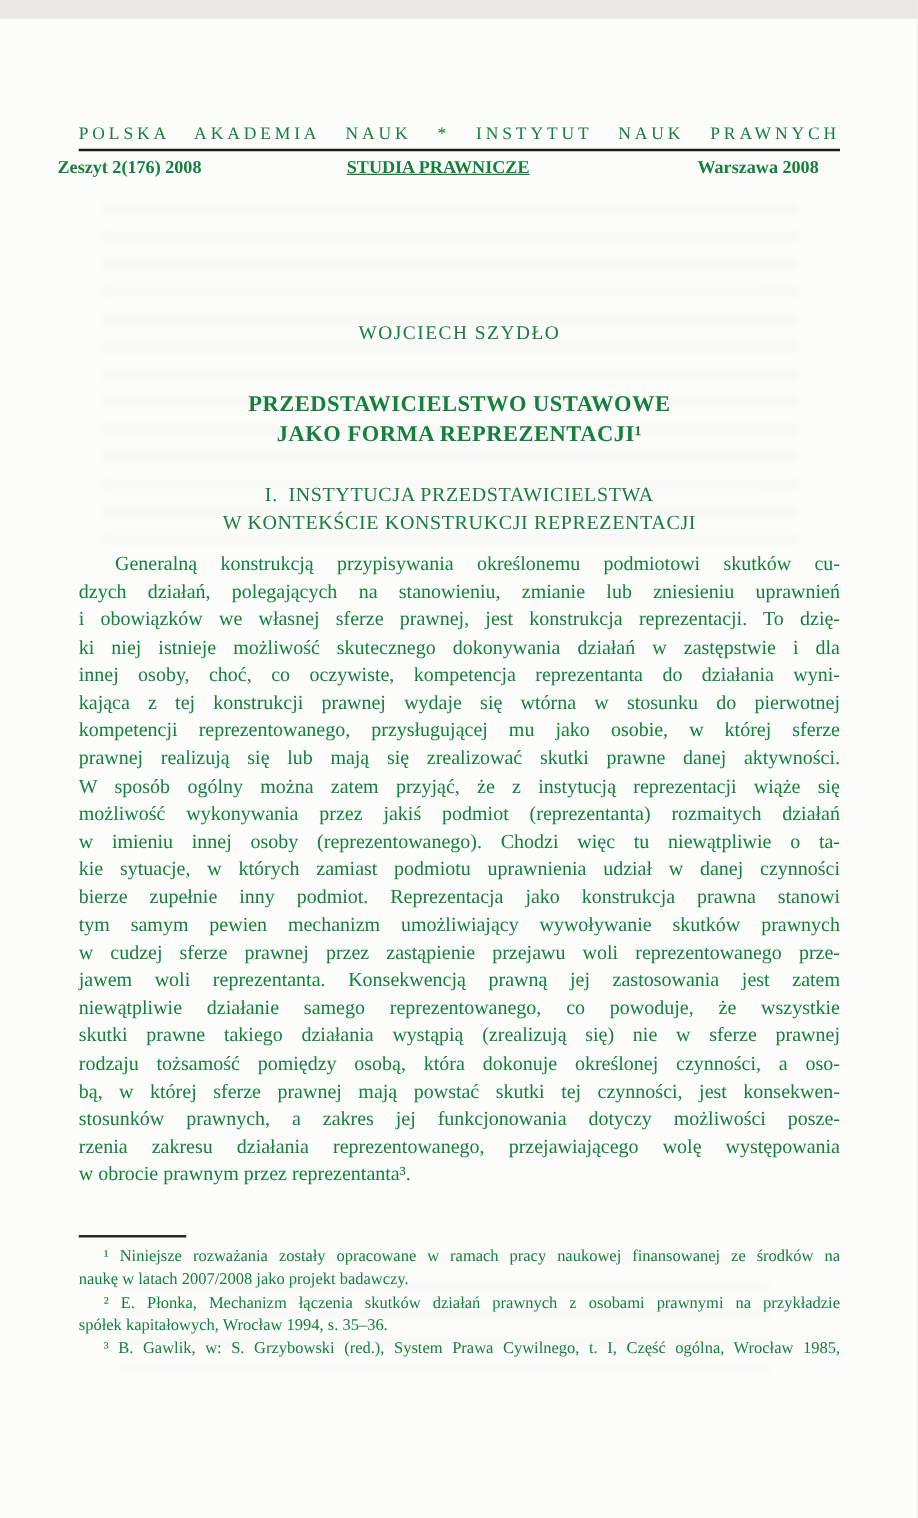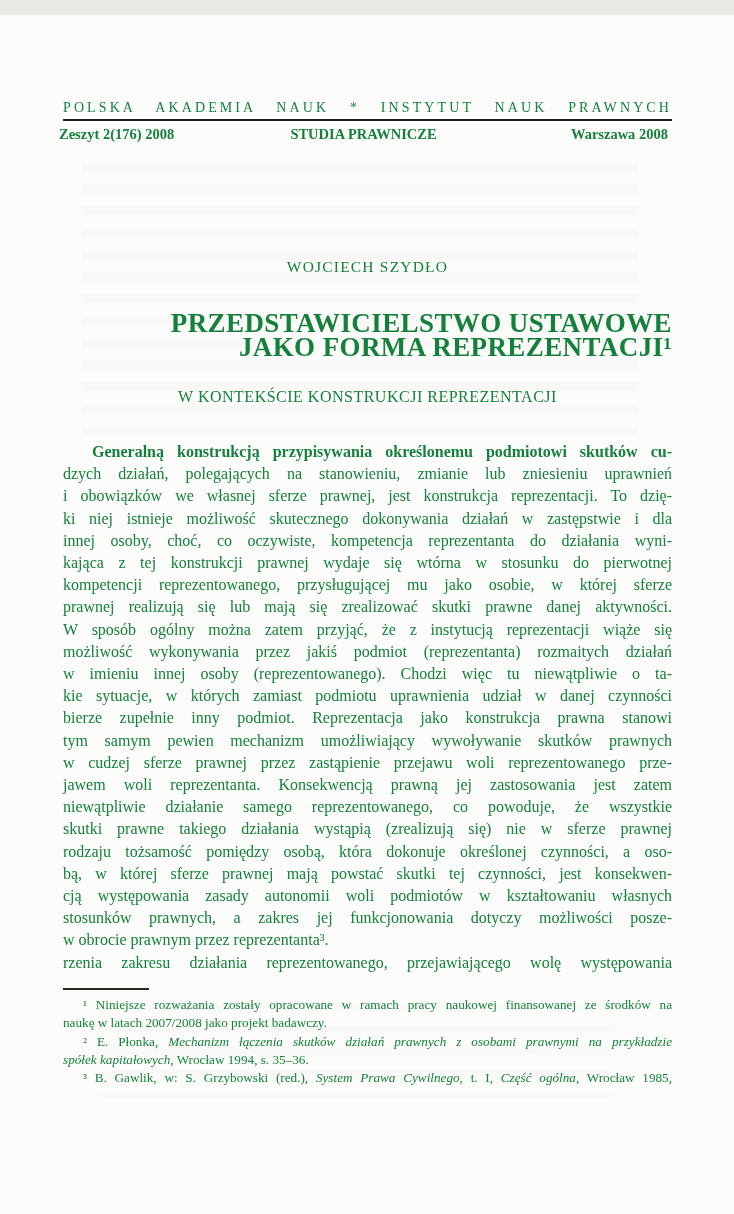"Zeszyt 2(176) 2008" .mast-row { left: 59px -> 46px }
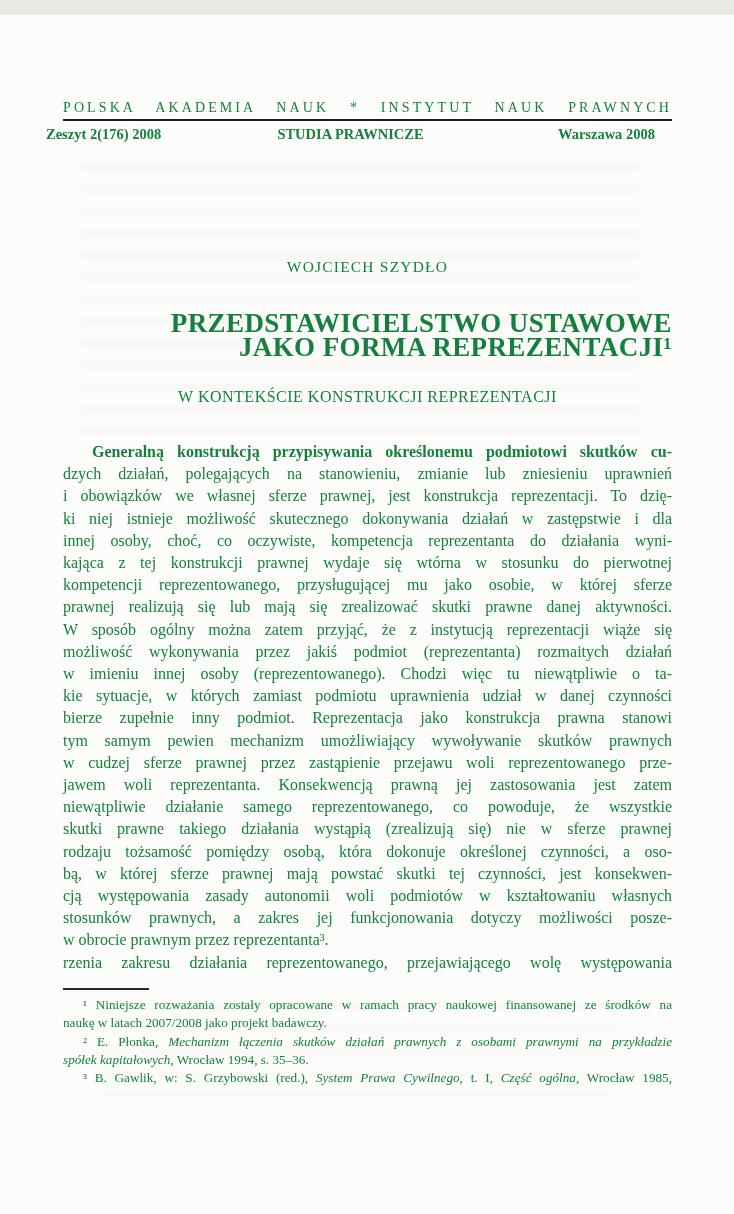"STUDIA PRAWNICZE" .mast-row .center { text-decoration: none -> underline }
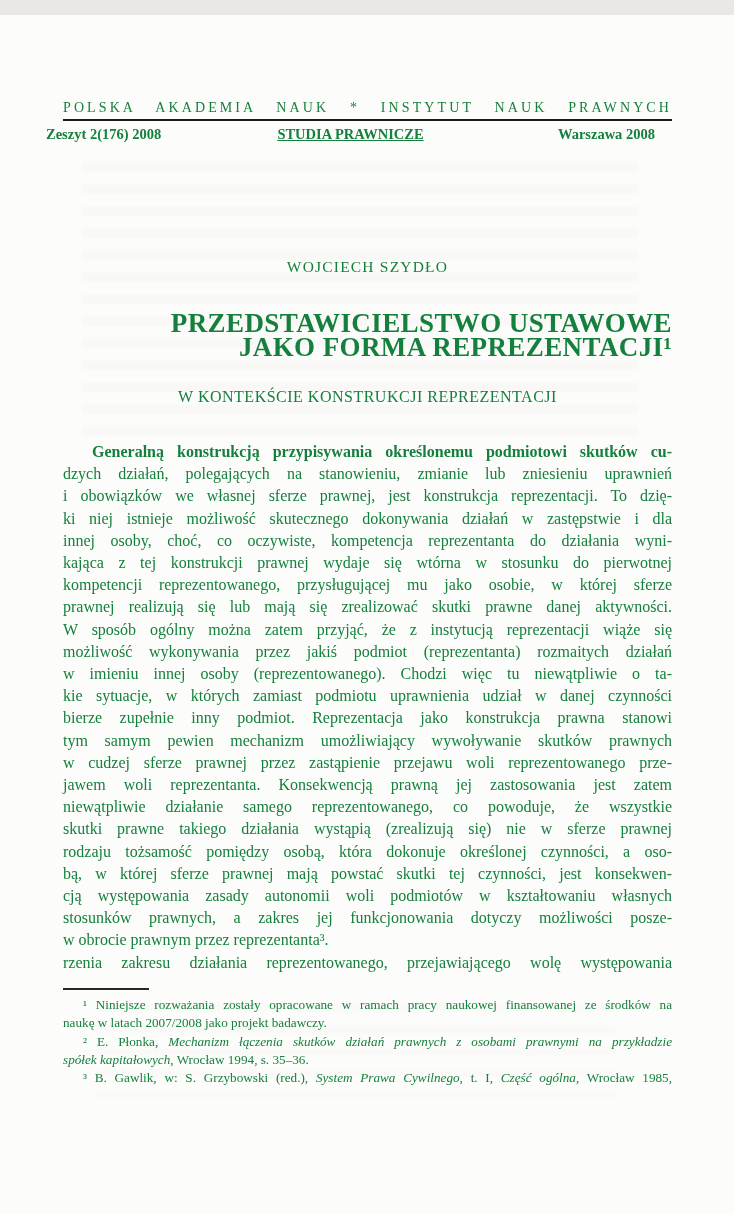"PRZEDSTAWICIELSTWO USTAWOWE" .title { font-size: 27px -> 18px; text-align: right -> center }
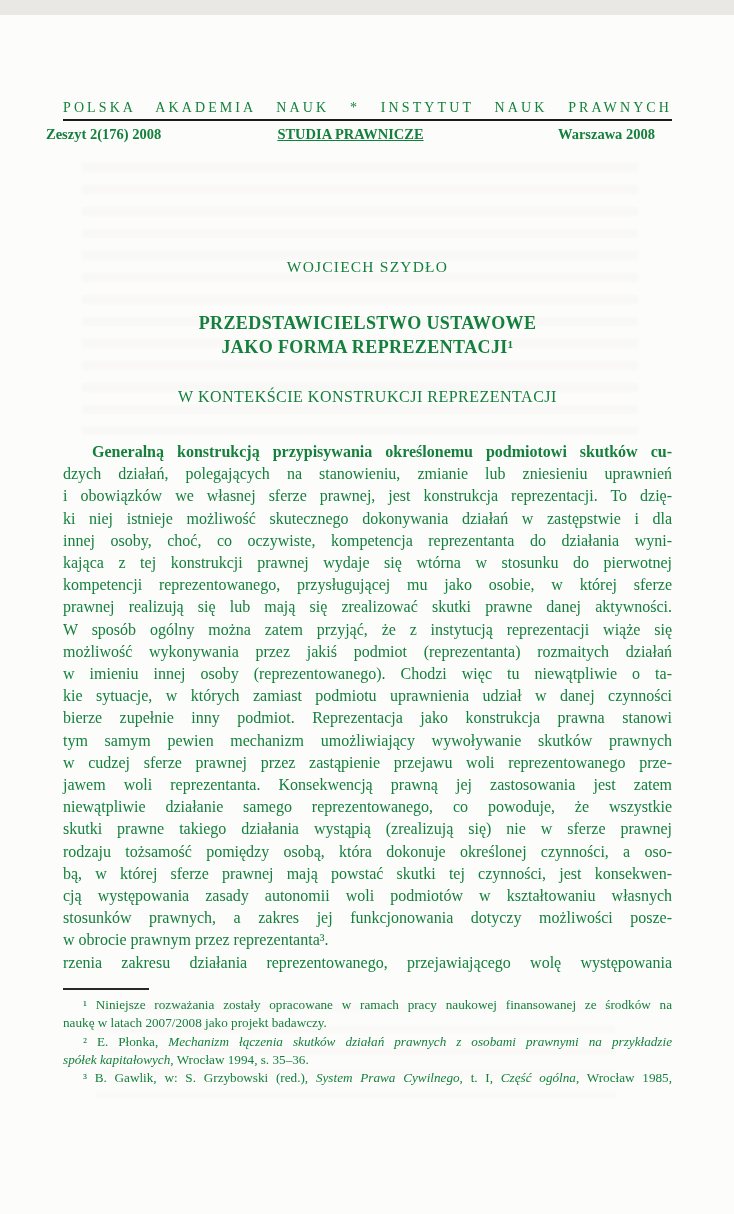"I. INSTYTUCJA PRZEDSTAWICIELSTWA" div { html: none -> <div>I. INSTYTUCJA PRZEDSTAWICIELSTWA</div> }
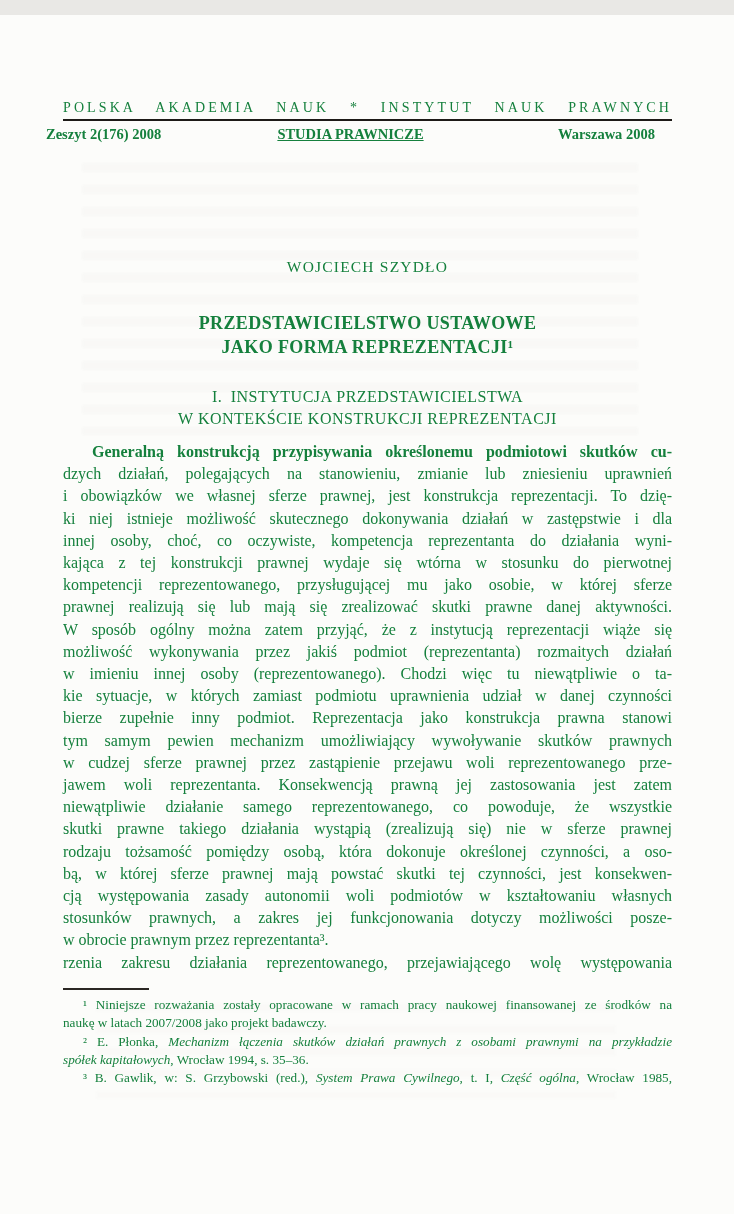"Generalną konstrukcją przypisywania" .bl.first { font-weight: bold -> none }
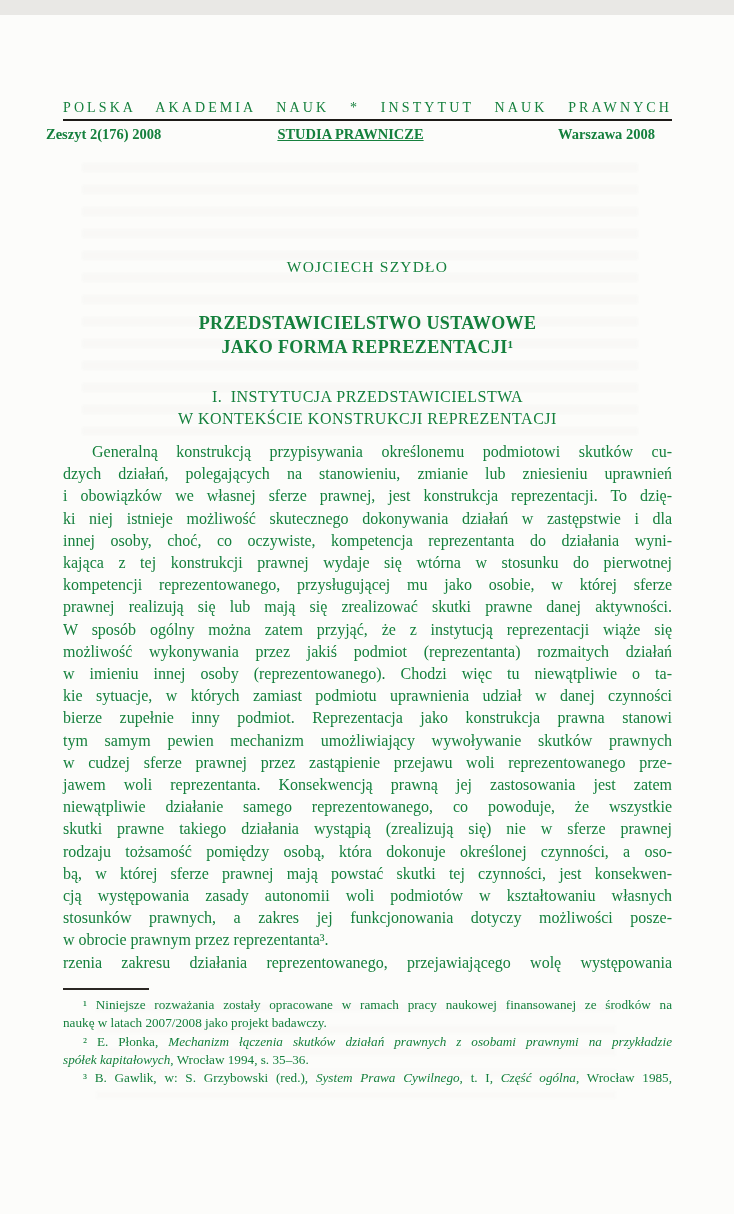"cją występowania zasady autonomii woli" div.bl { html: <div>cją występowania zasady autonomii woli podmiotów w kształtowaniu własnych</div> -> none }
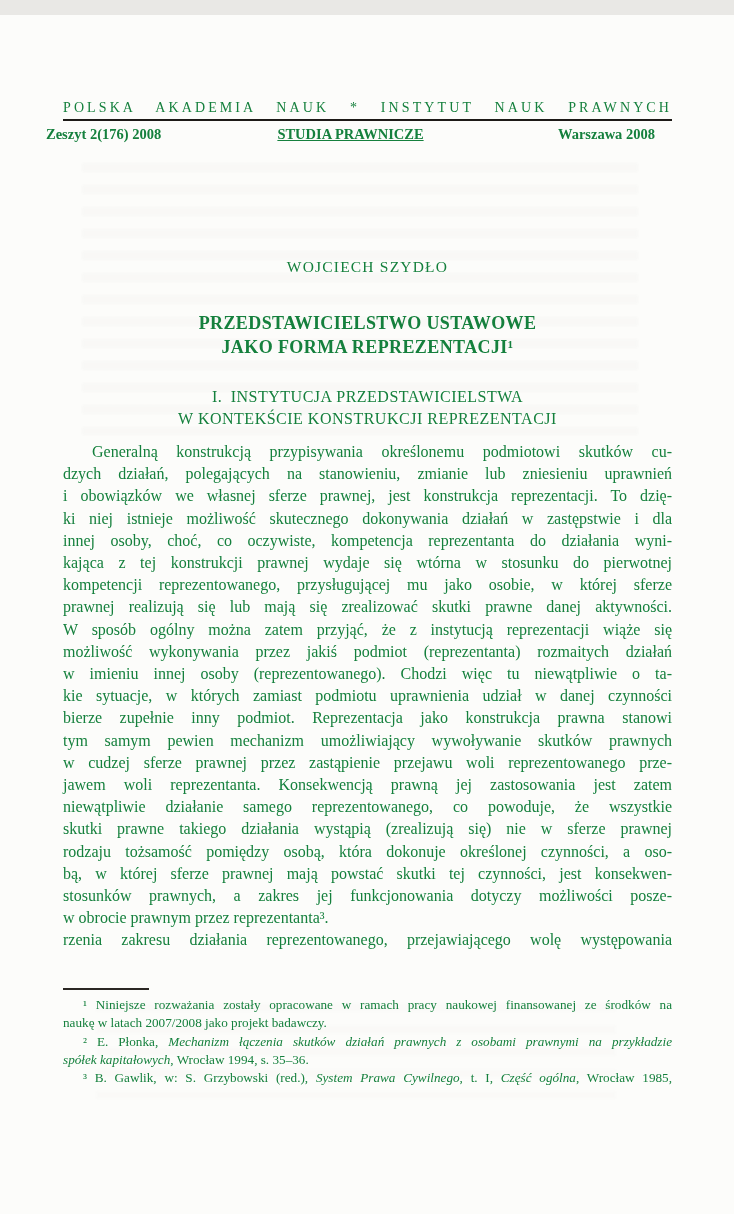"w obrocie prawnym przez reprezentanta³." div.bl { order: before "rzenia zakresu działania" -> after "rzenia zakresu działania" }
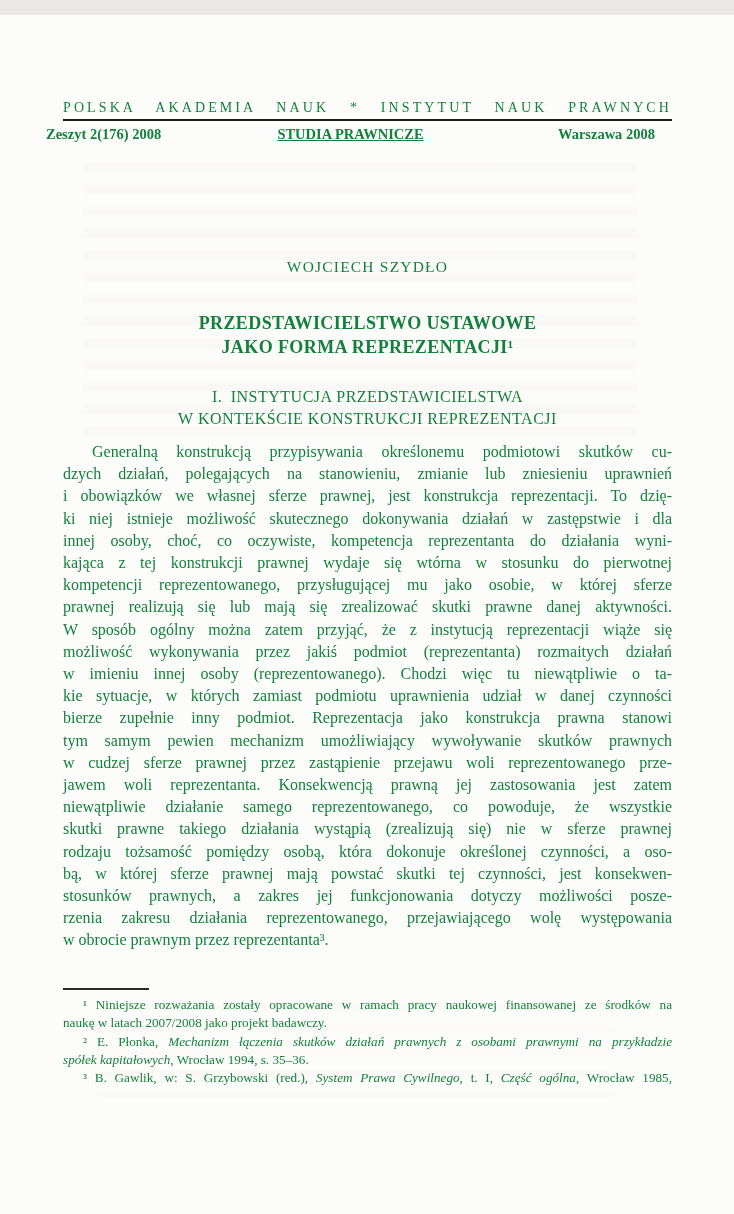"Mechanizm łączenia skutków działań" .it { font-style: italic -> none }
